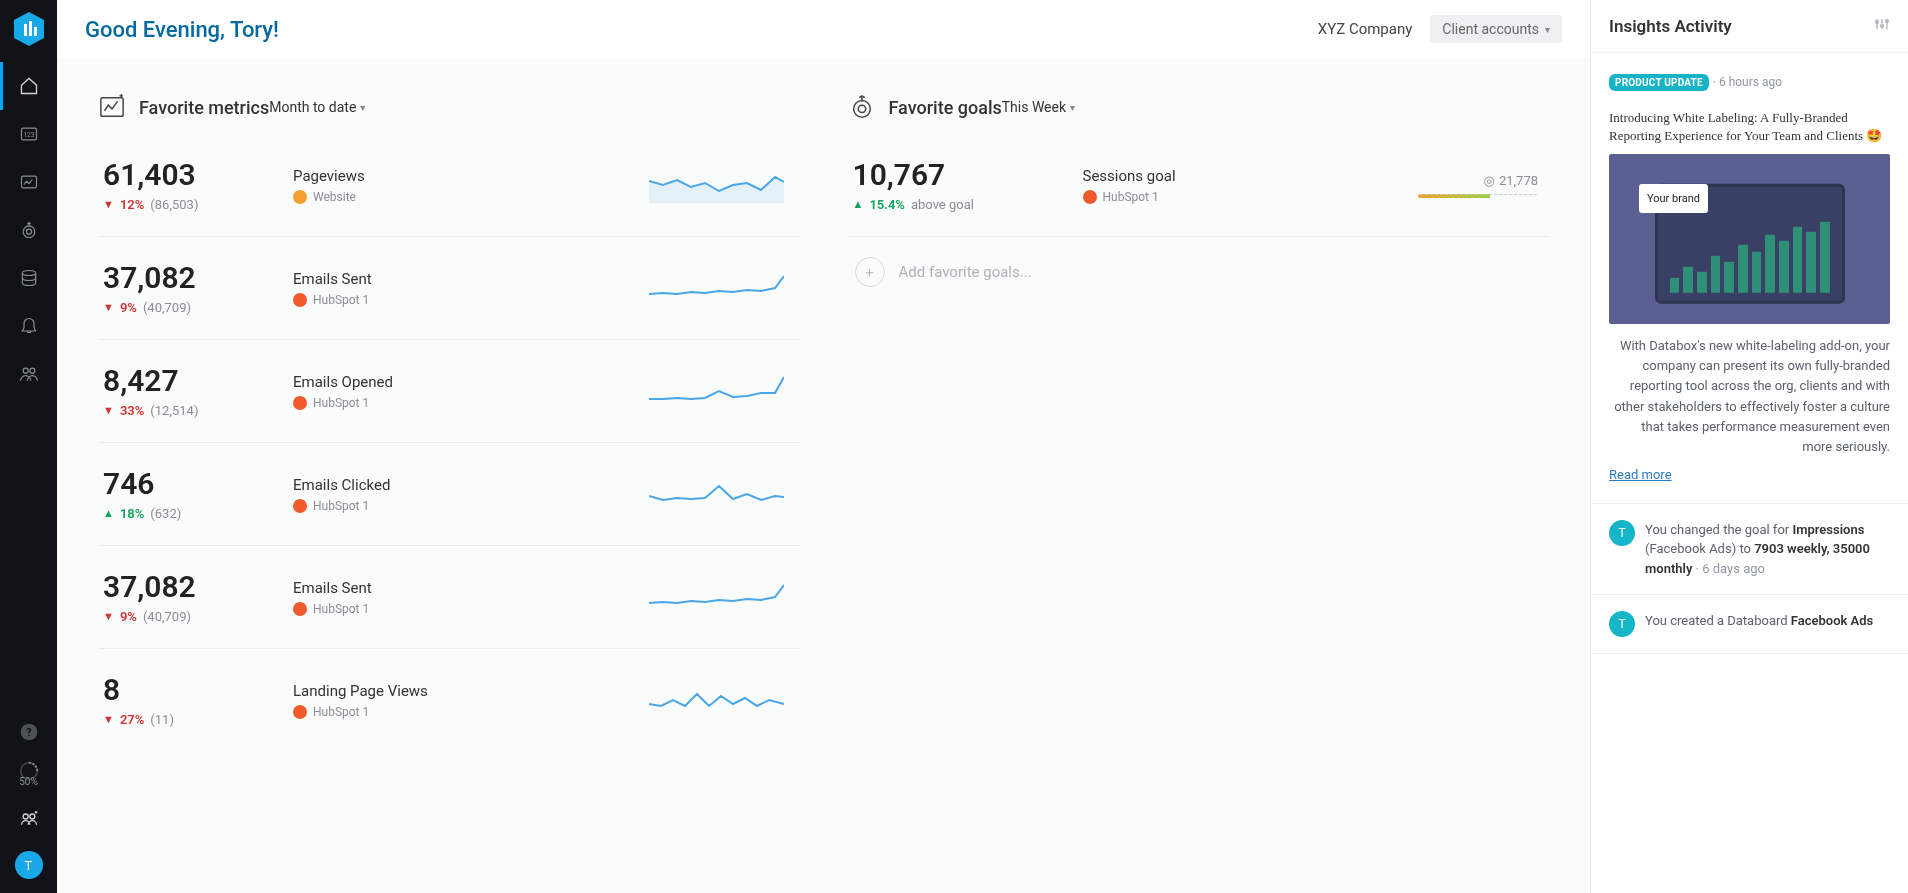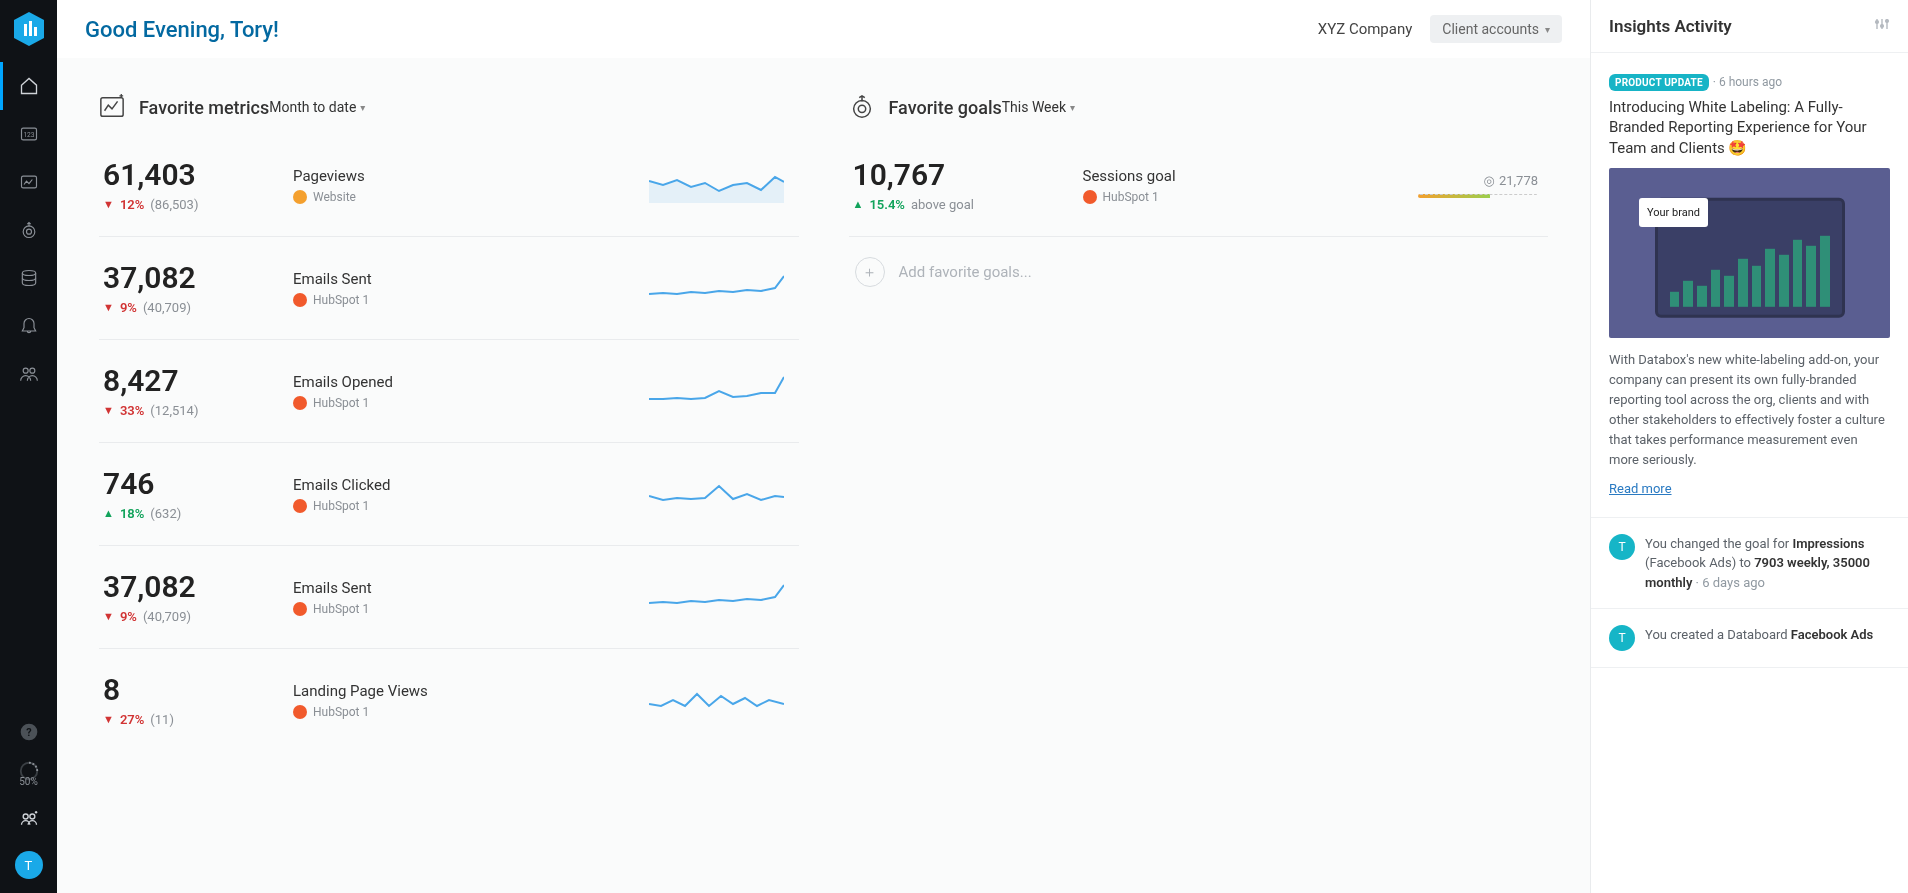"Introducing White Labeling: A" .post-title { font-family: none -> Liberation Serif, serif; font-size: 15px -> 13px; margin-top: 6px -> 18px }
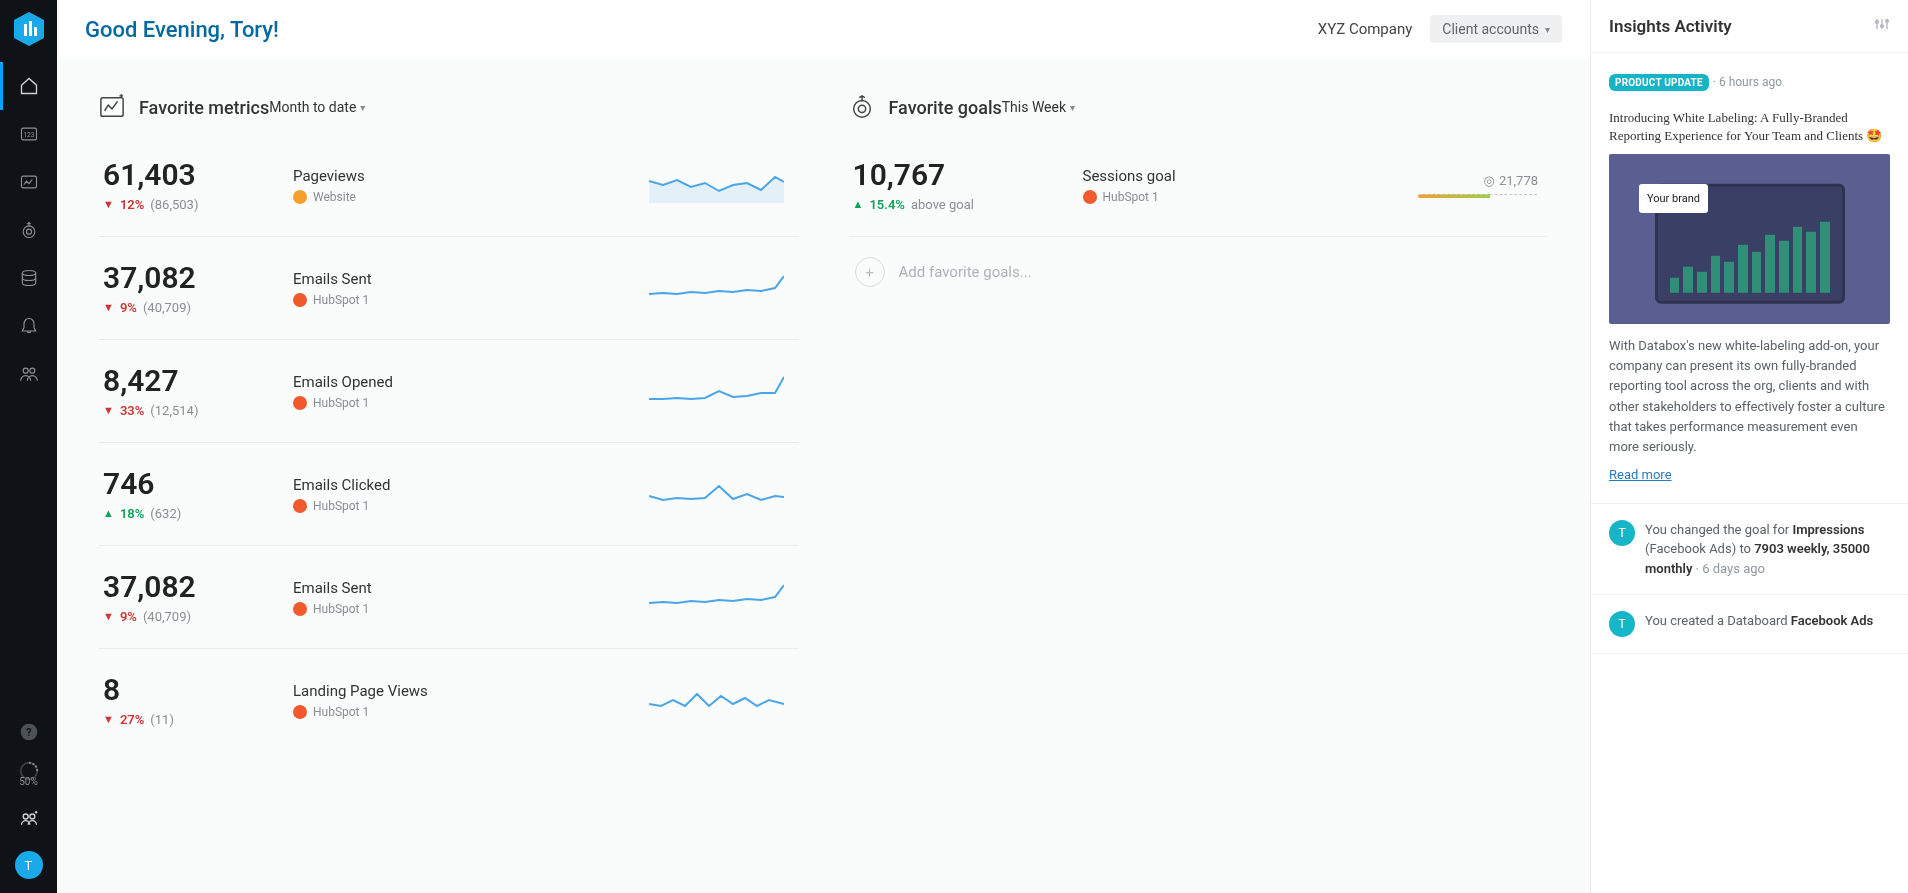"With Databox's new white-labeling" .post-body { text-align: none -> right }
